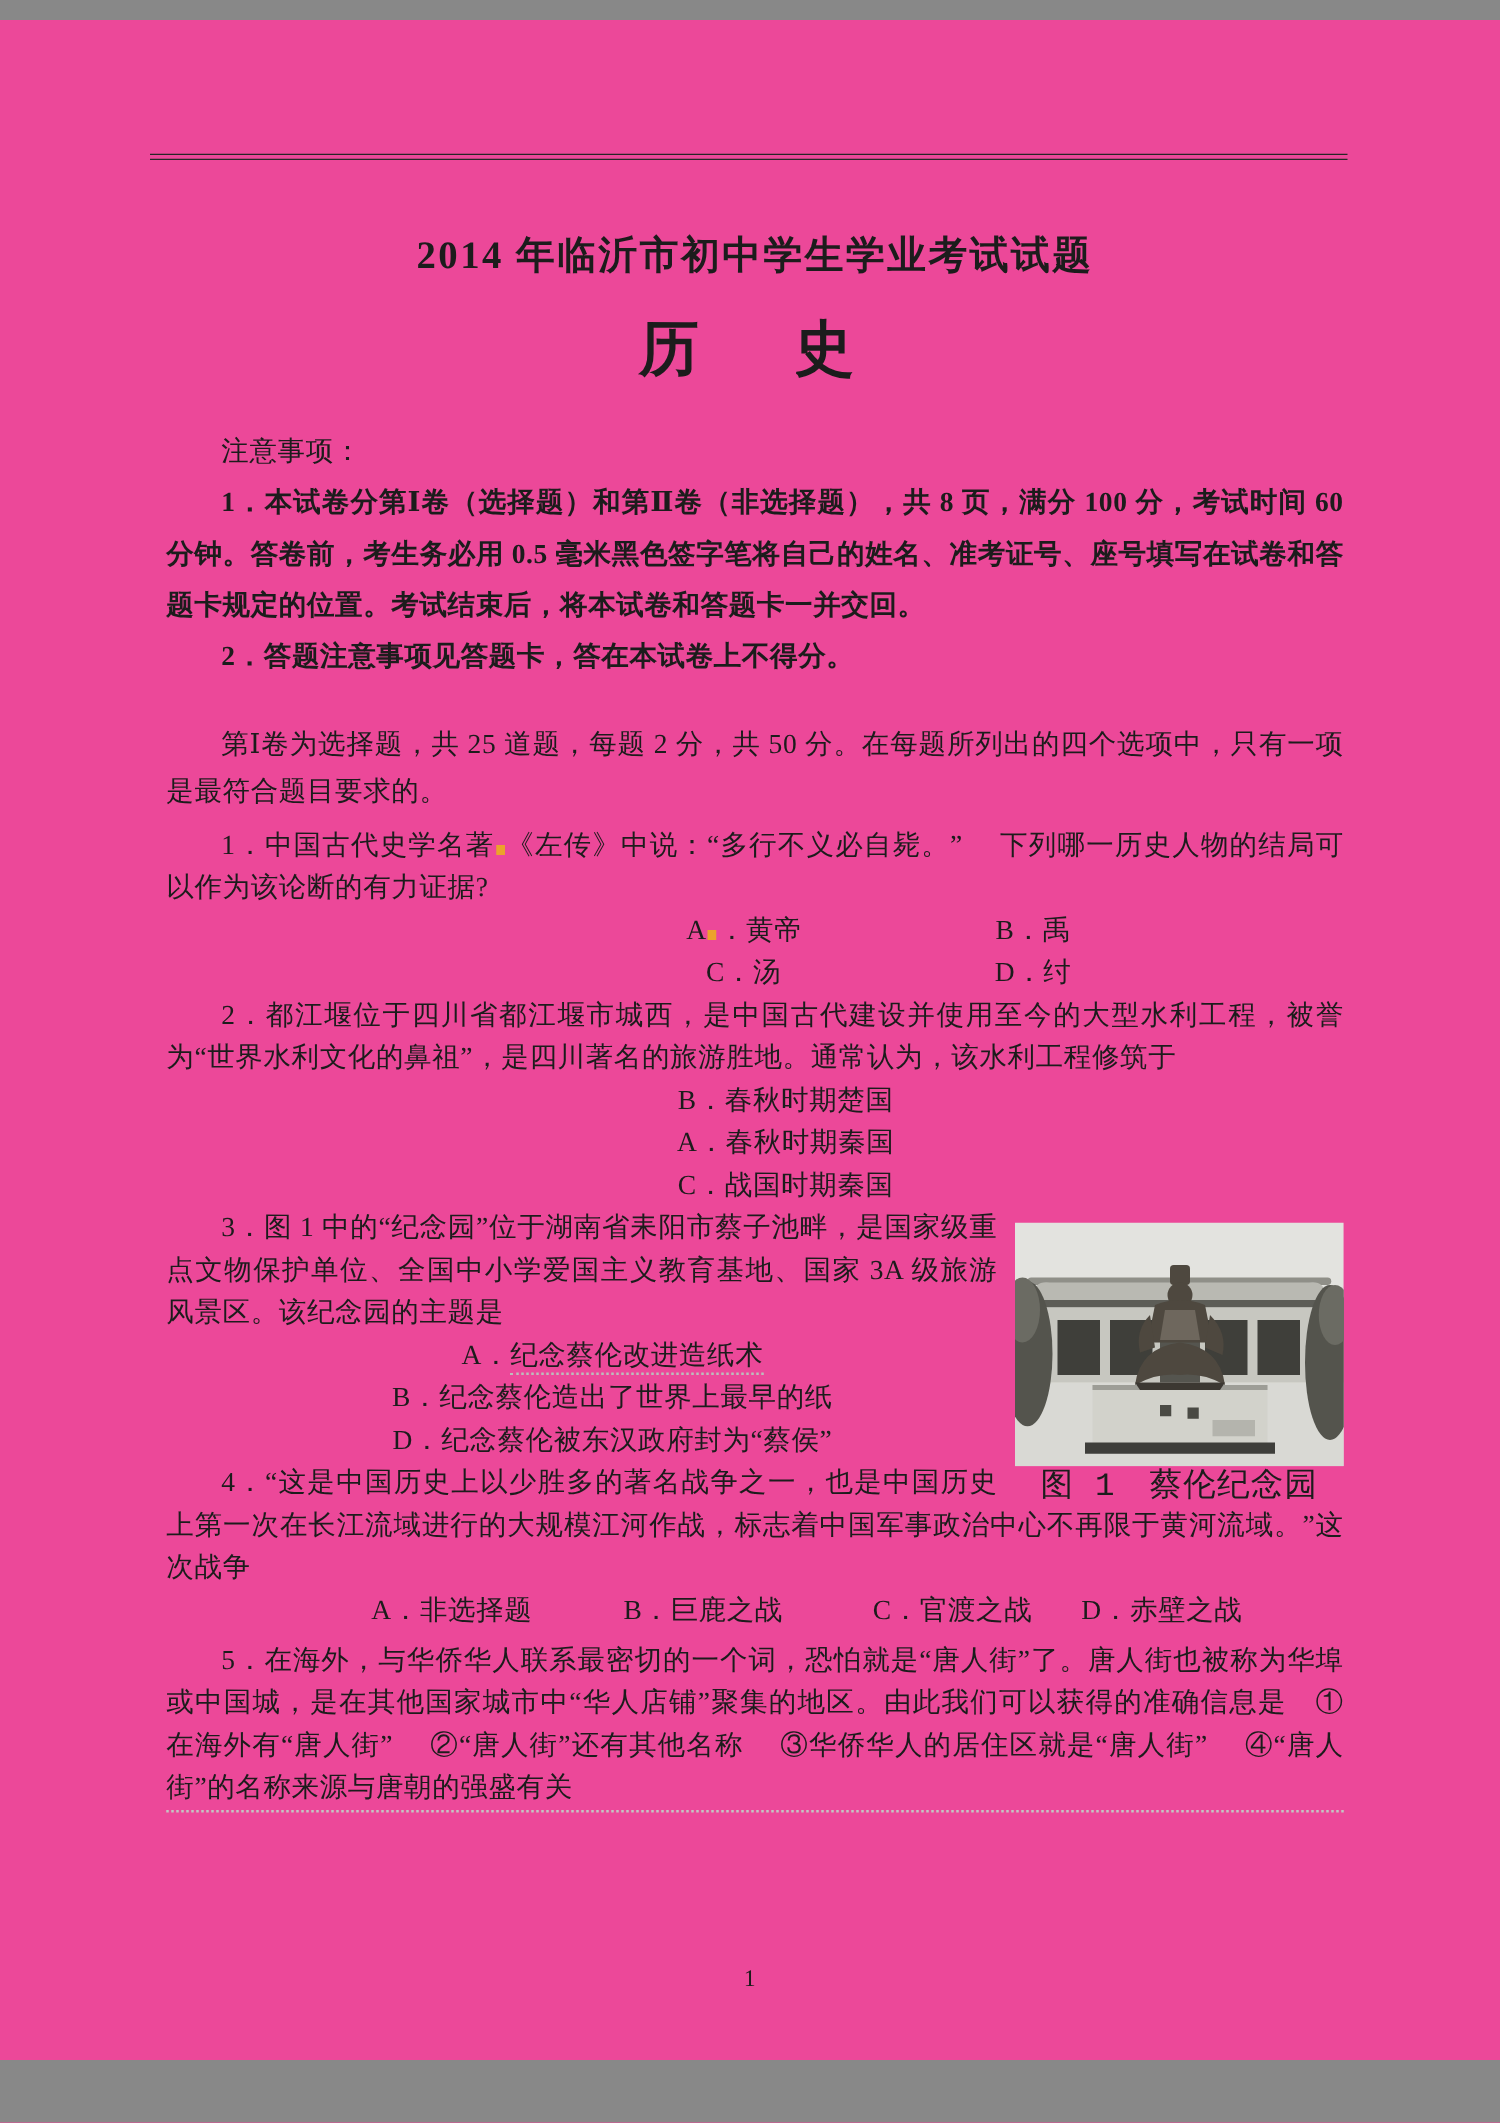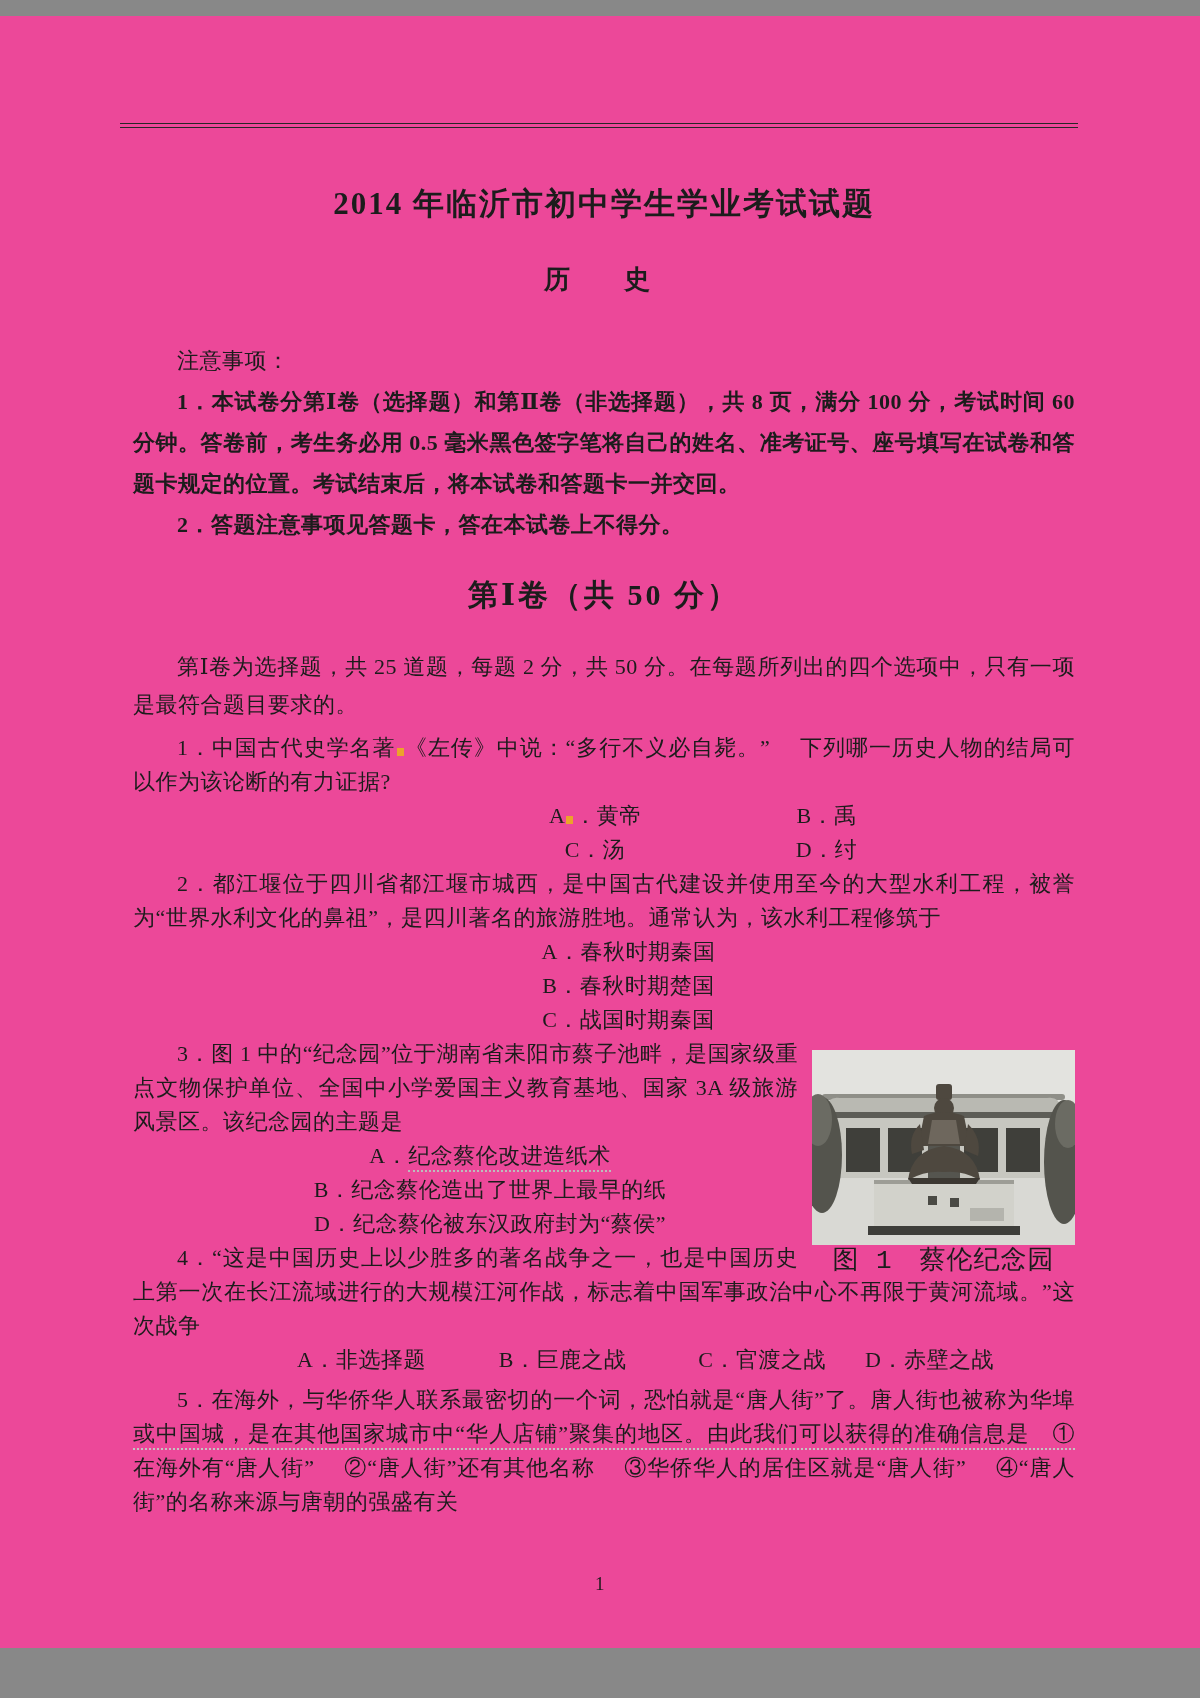"历 史" .subject { font-size: 26px -> 48px }
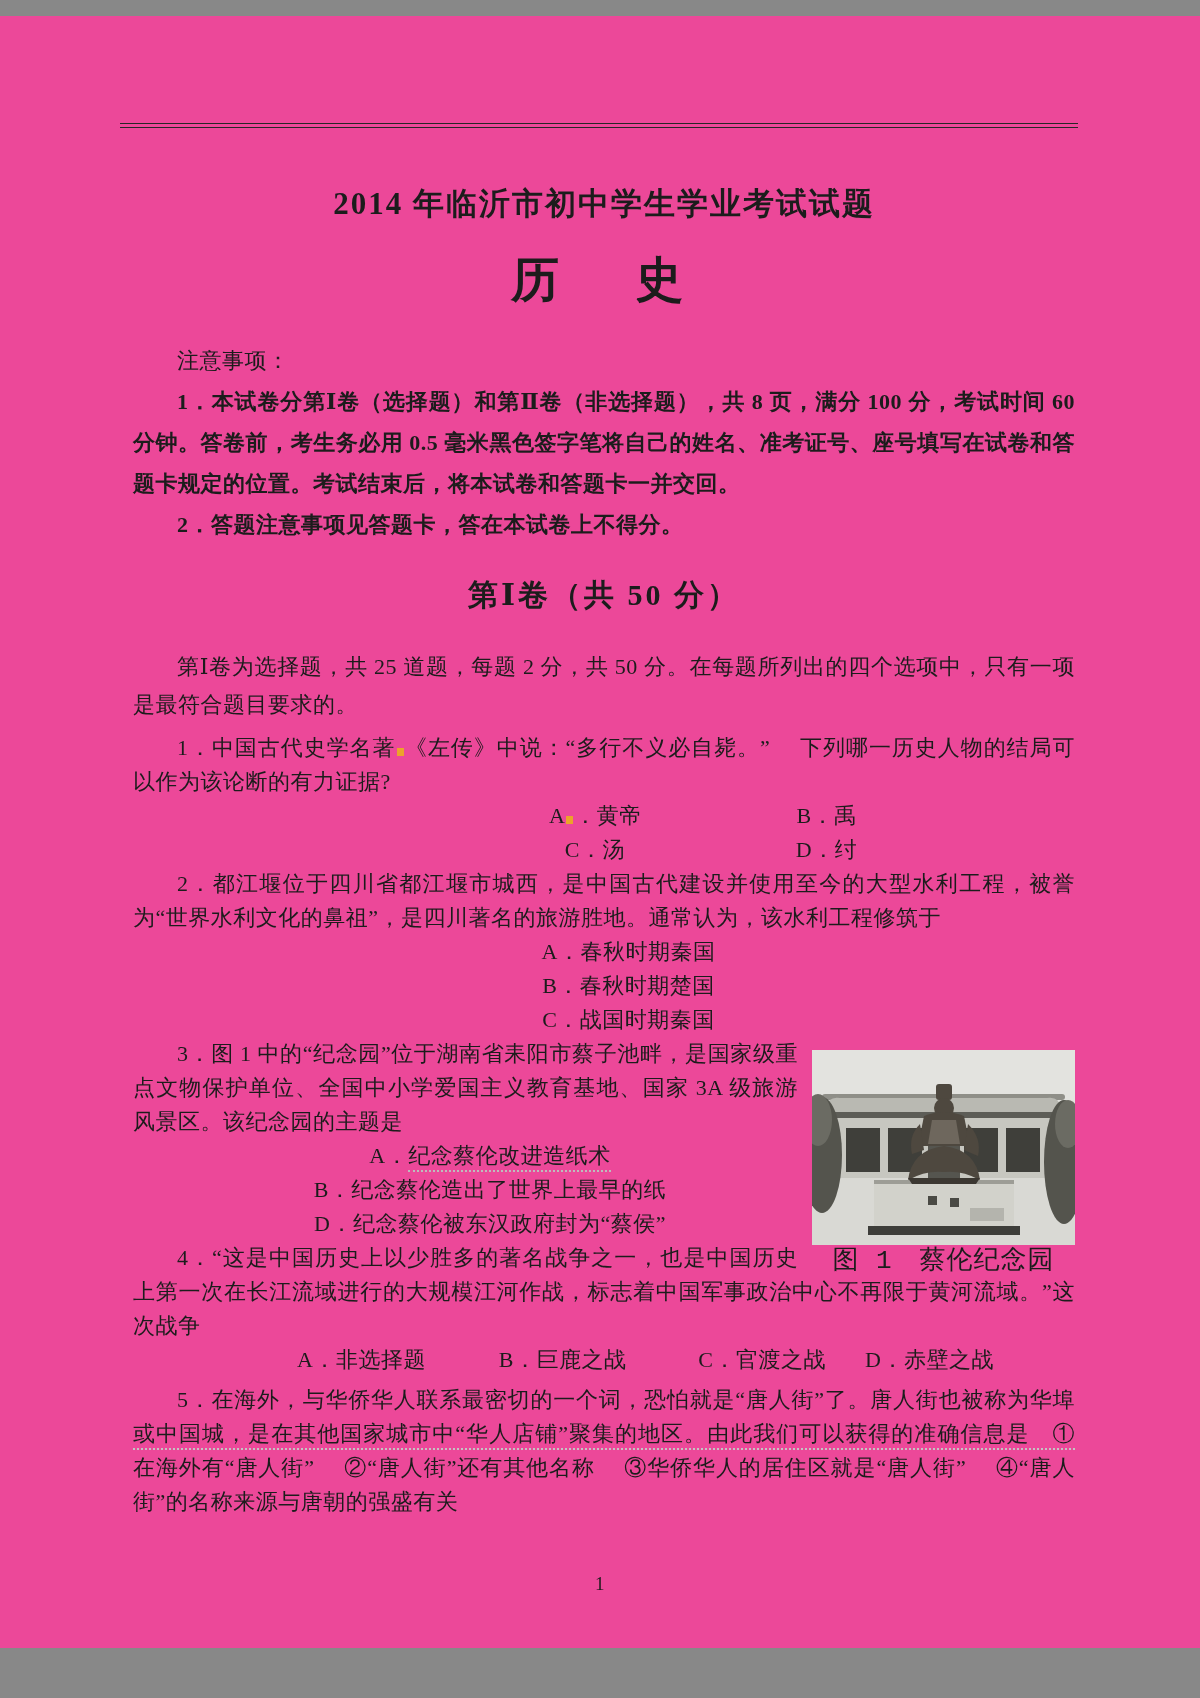"第Ⅰ卷（共 50 分）" h3.section-heading { html: <h3>第Ⅰ卷（共 50 分）</h3> -> none }
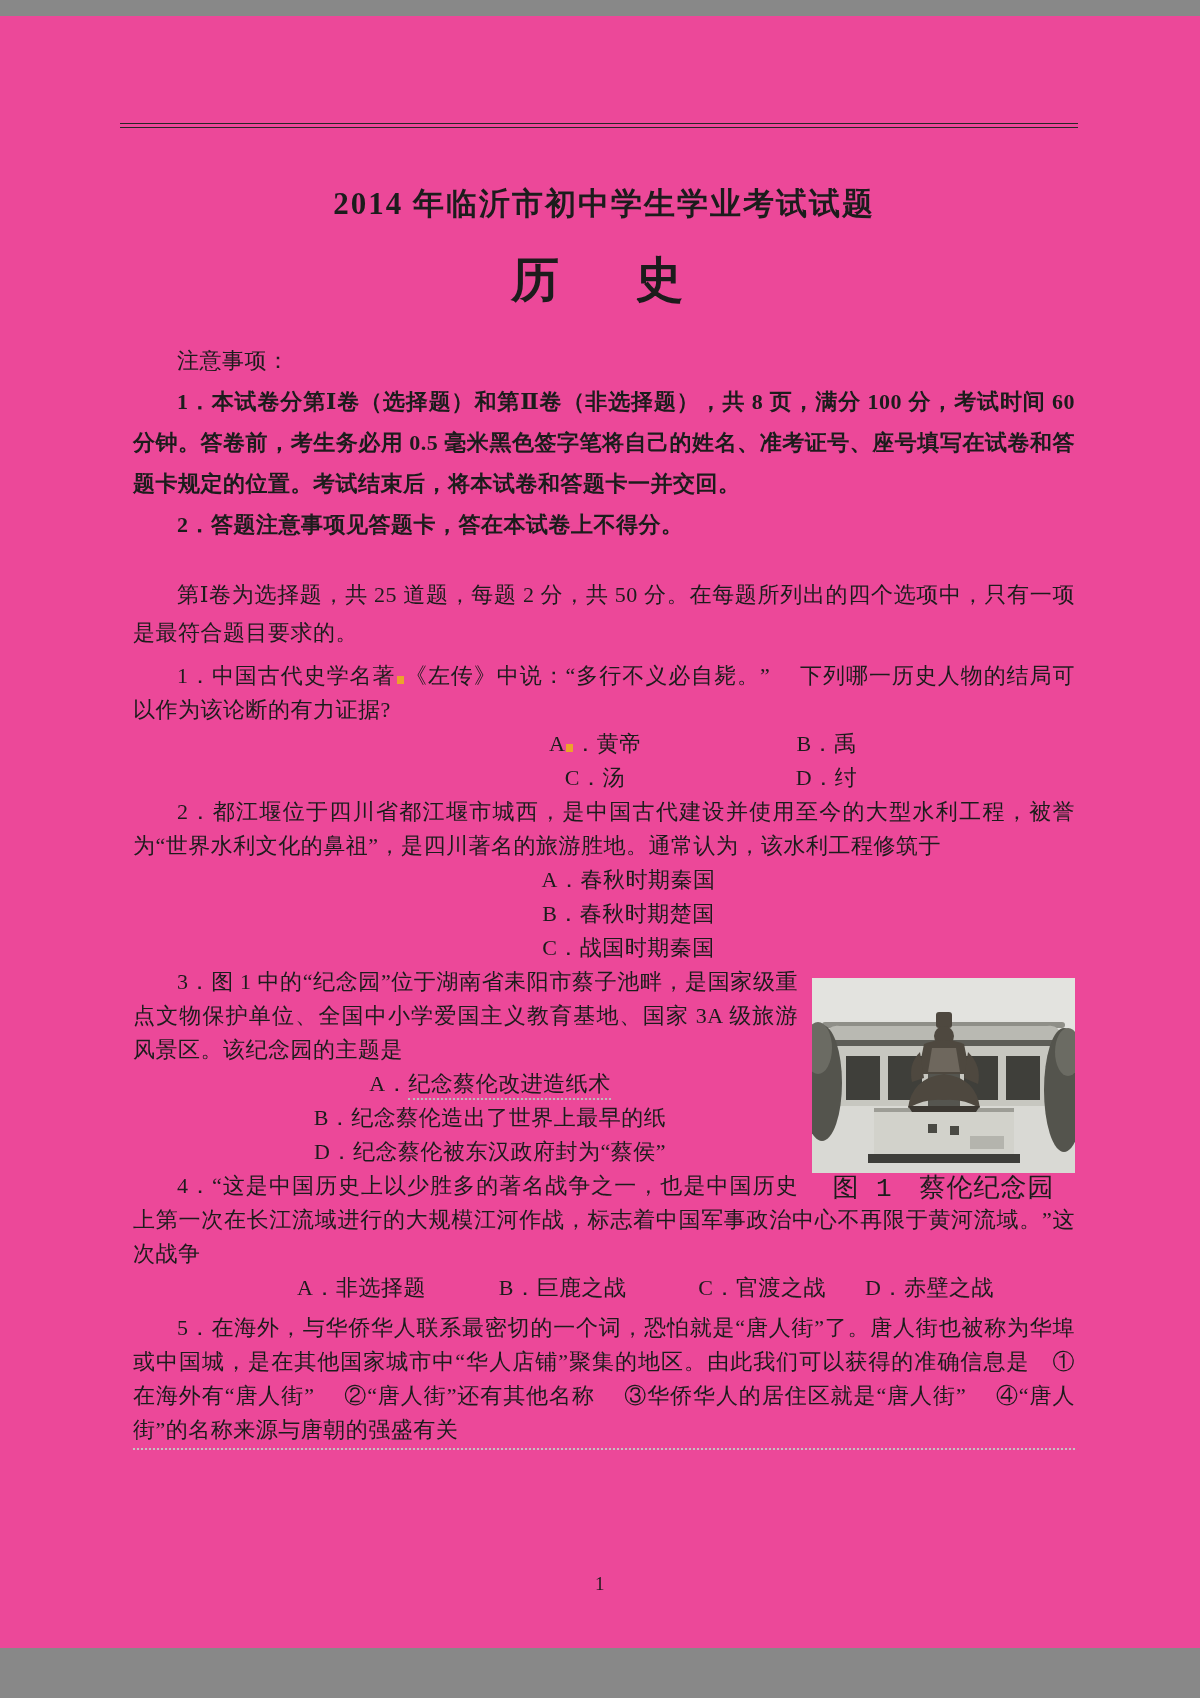"A．春秋时期秦国" div.opt-row { order: before "B．春秋时期楚国" -> after "B．春秋时期楚国" }
